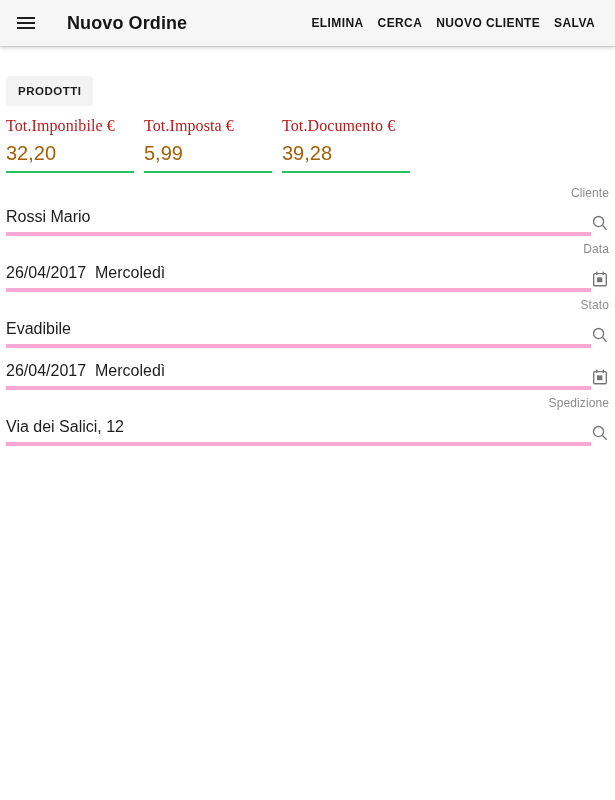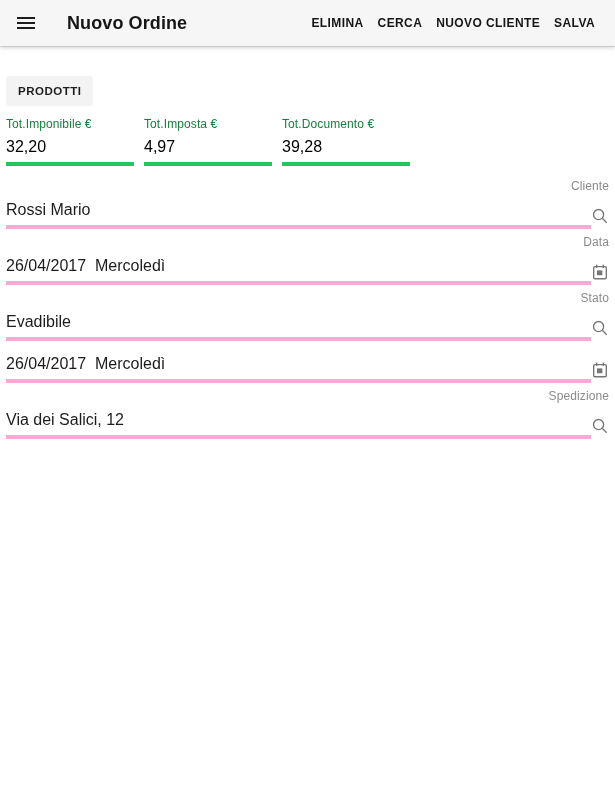"Tot.Imponibile €" .total-label { color: #15803d -> #b91c1c; font-family: none -> Liberation Serif, serif; font-size: 12px -> 16px }
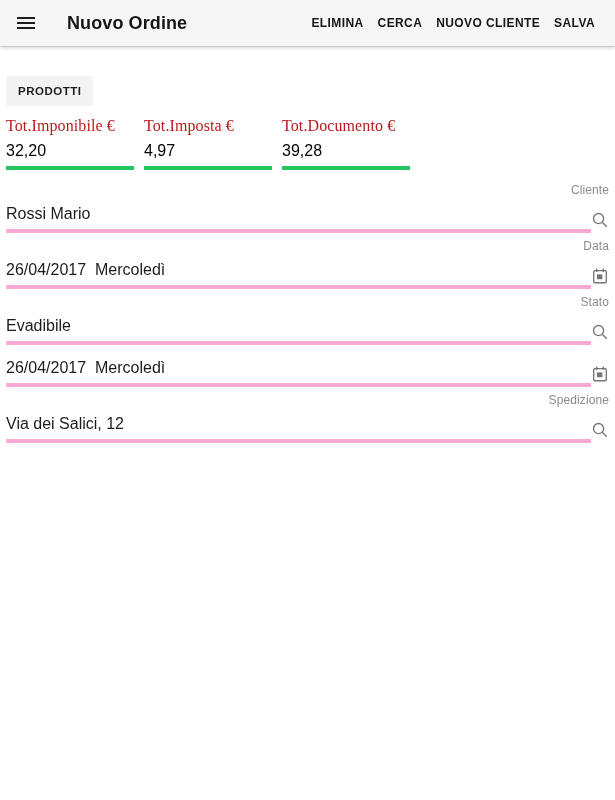"32,20" .total-value { border-bottom: 4px solid #22c55e -> 2px solid #22c55e; color: #000000 -> #a16207; font-size: 16px -> 20px }
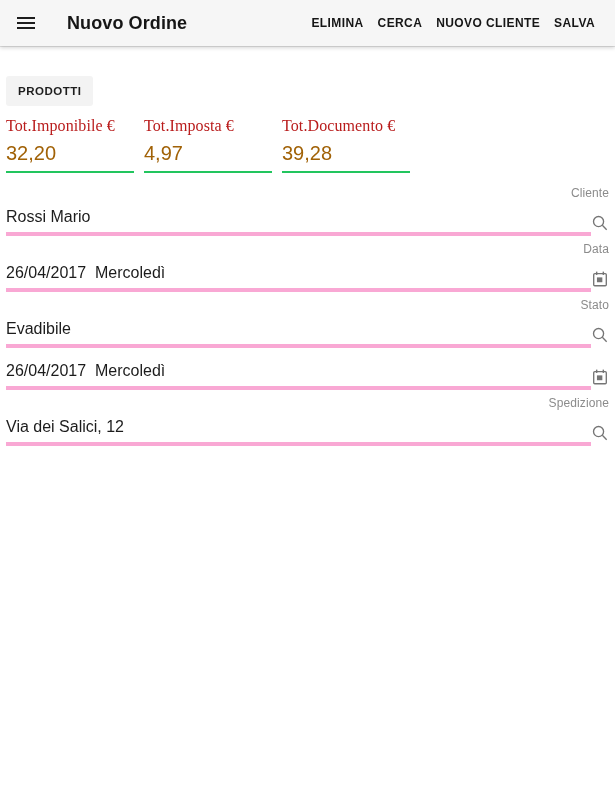"4,97" div.total-value { text: 4,97 -> 5,99 }
